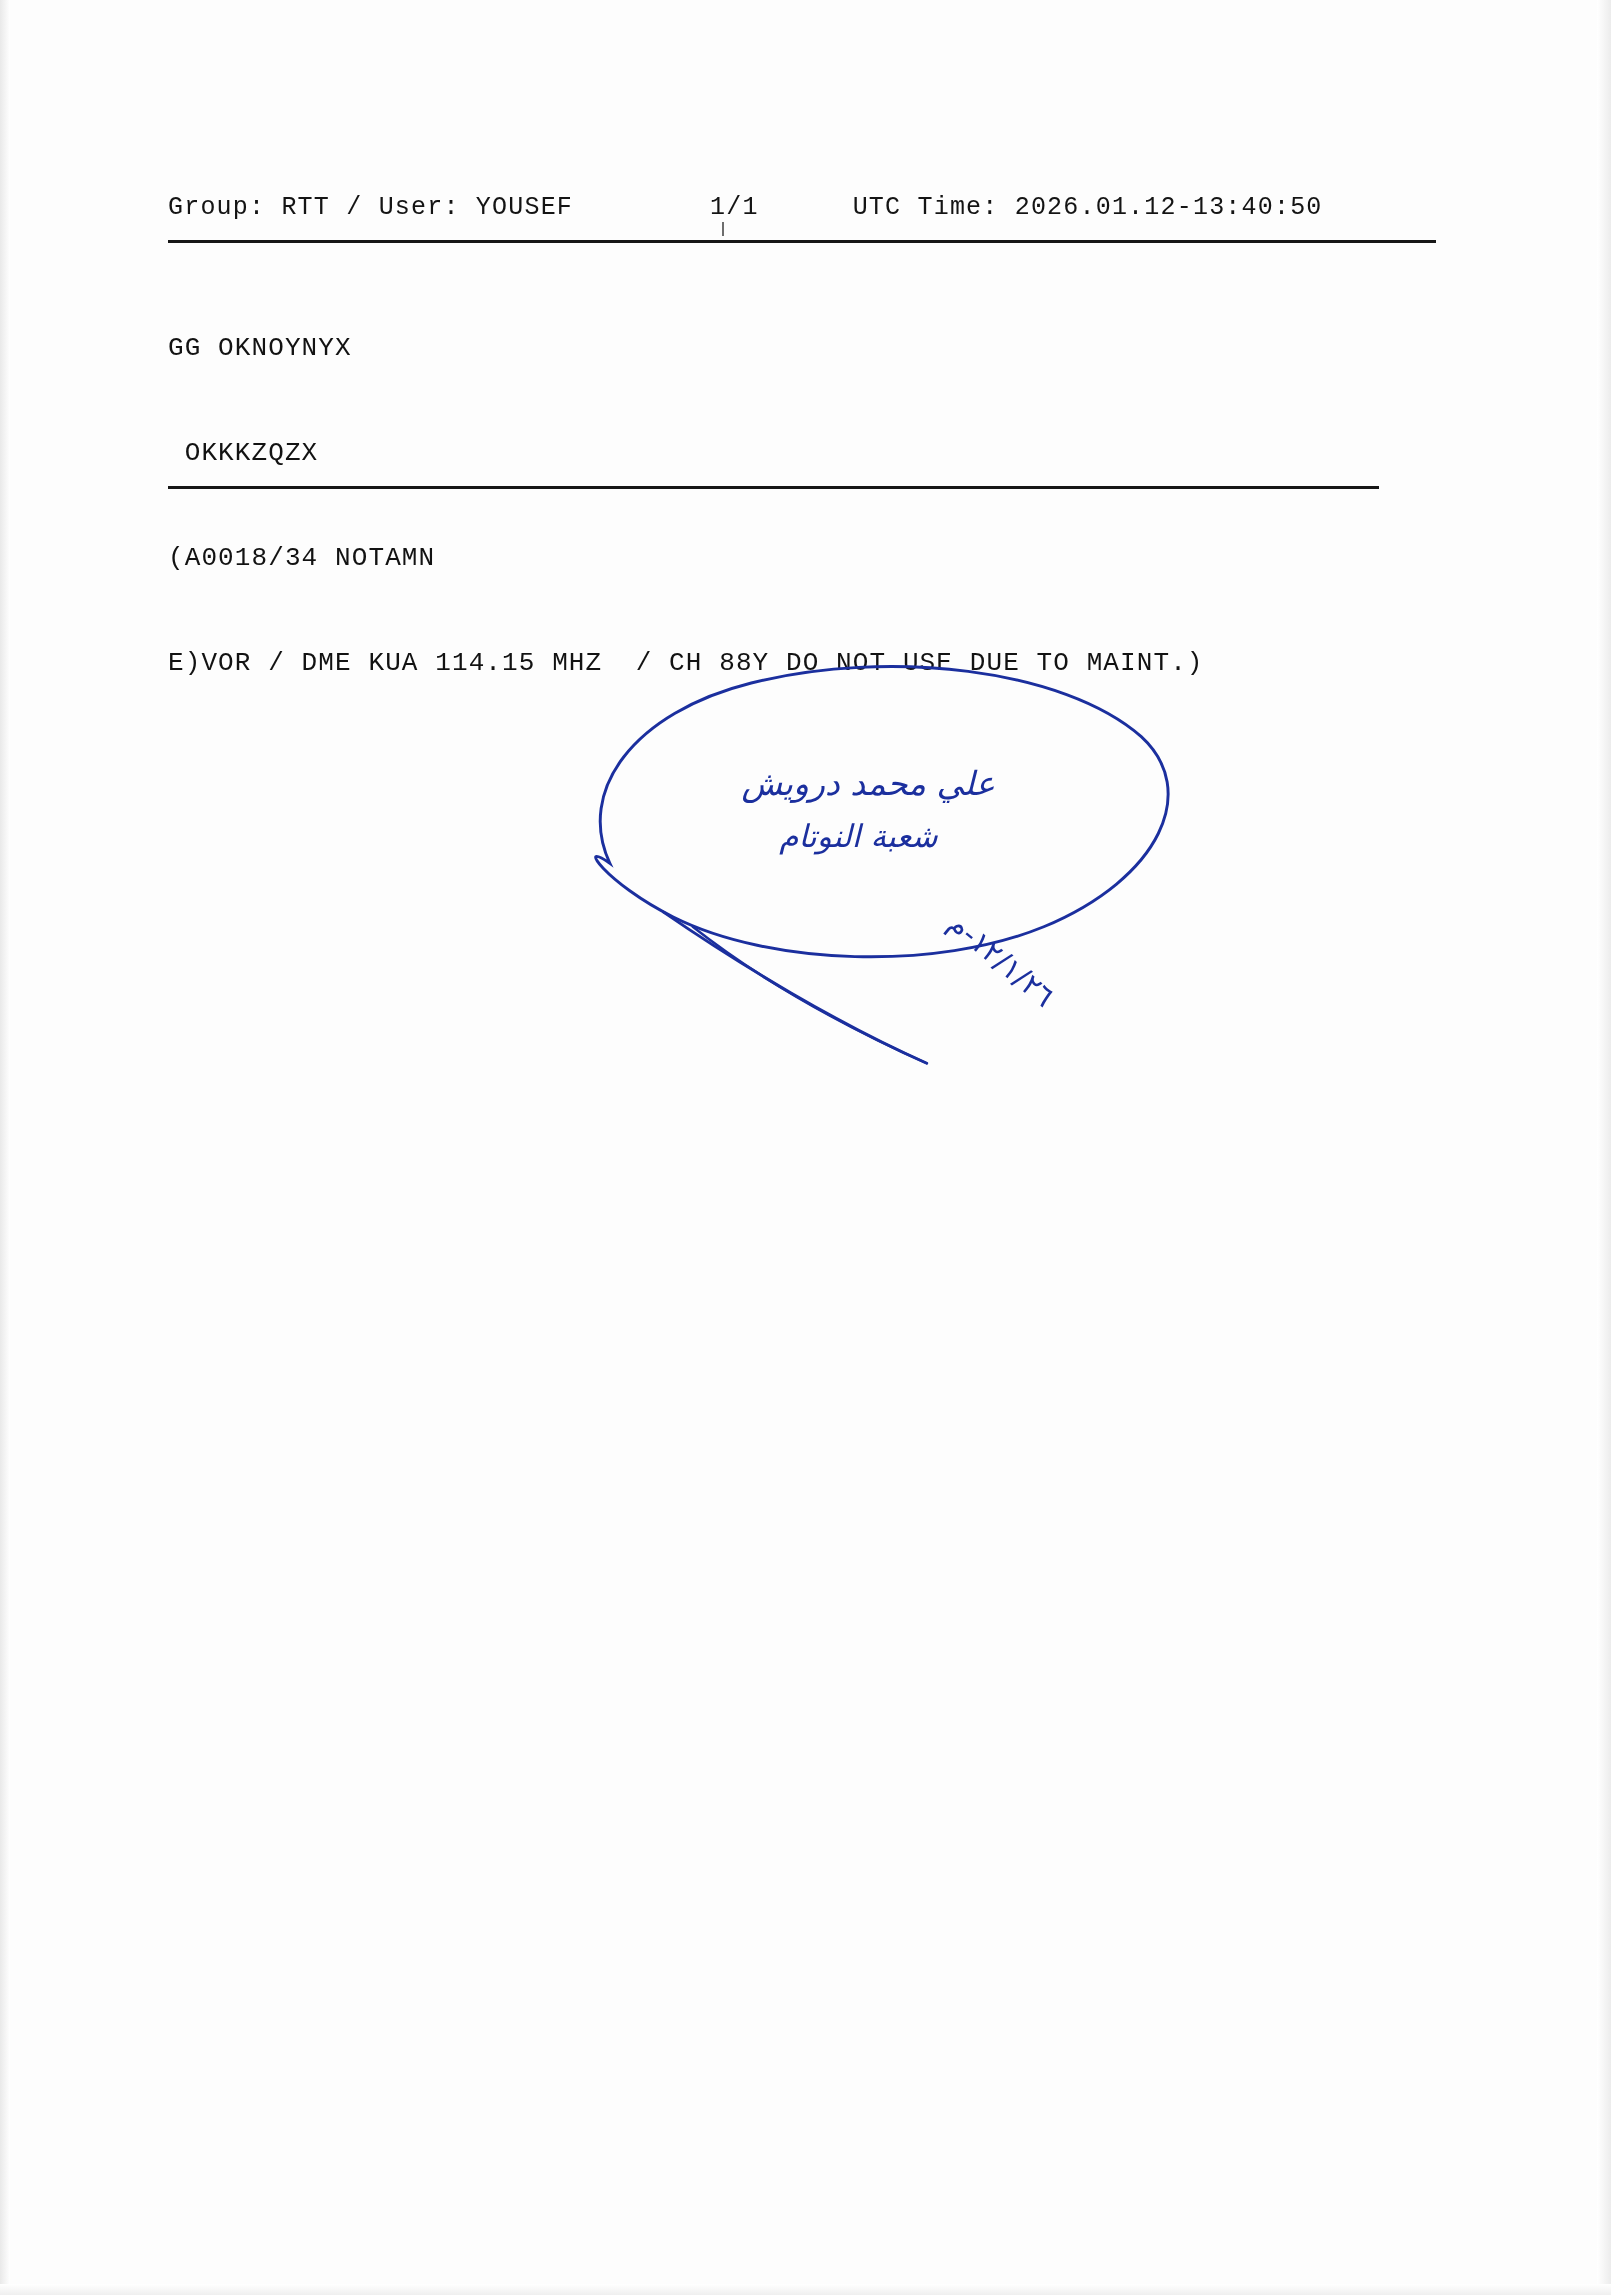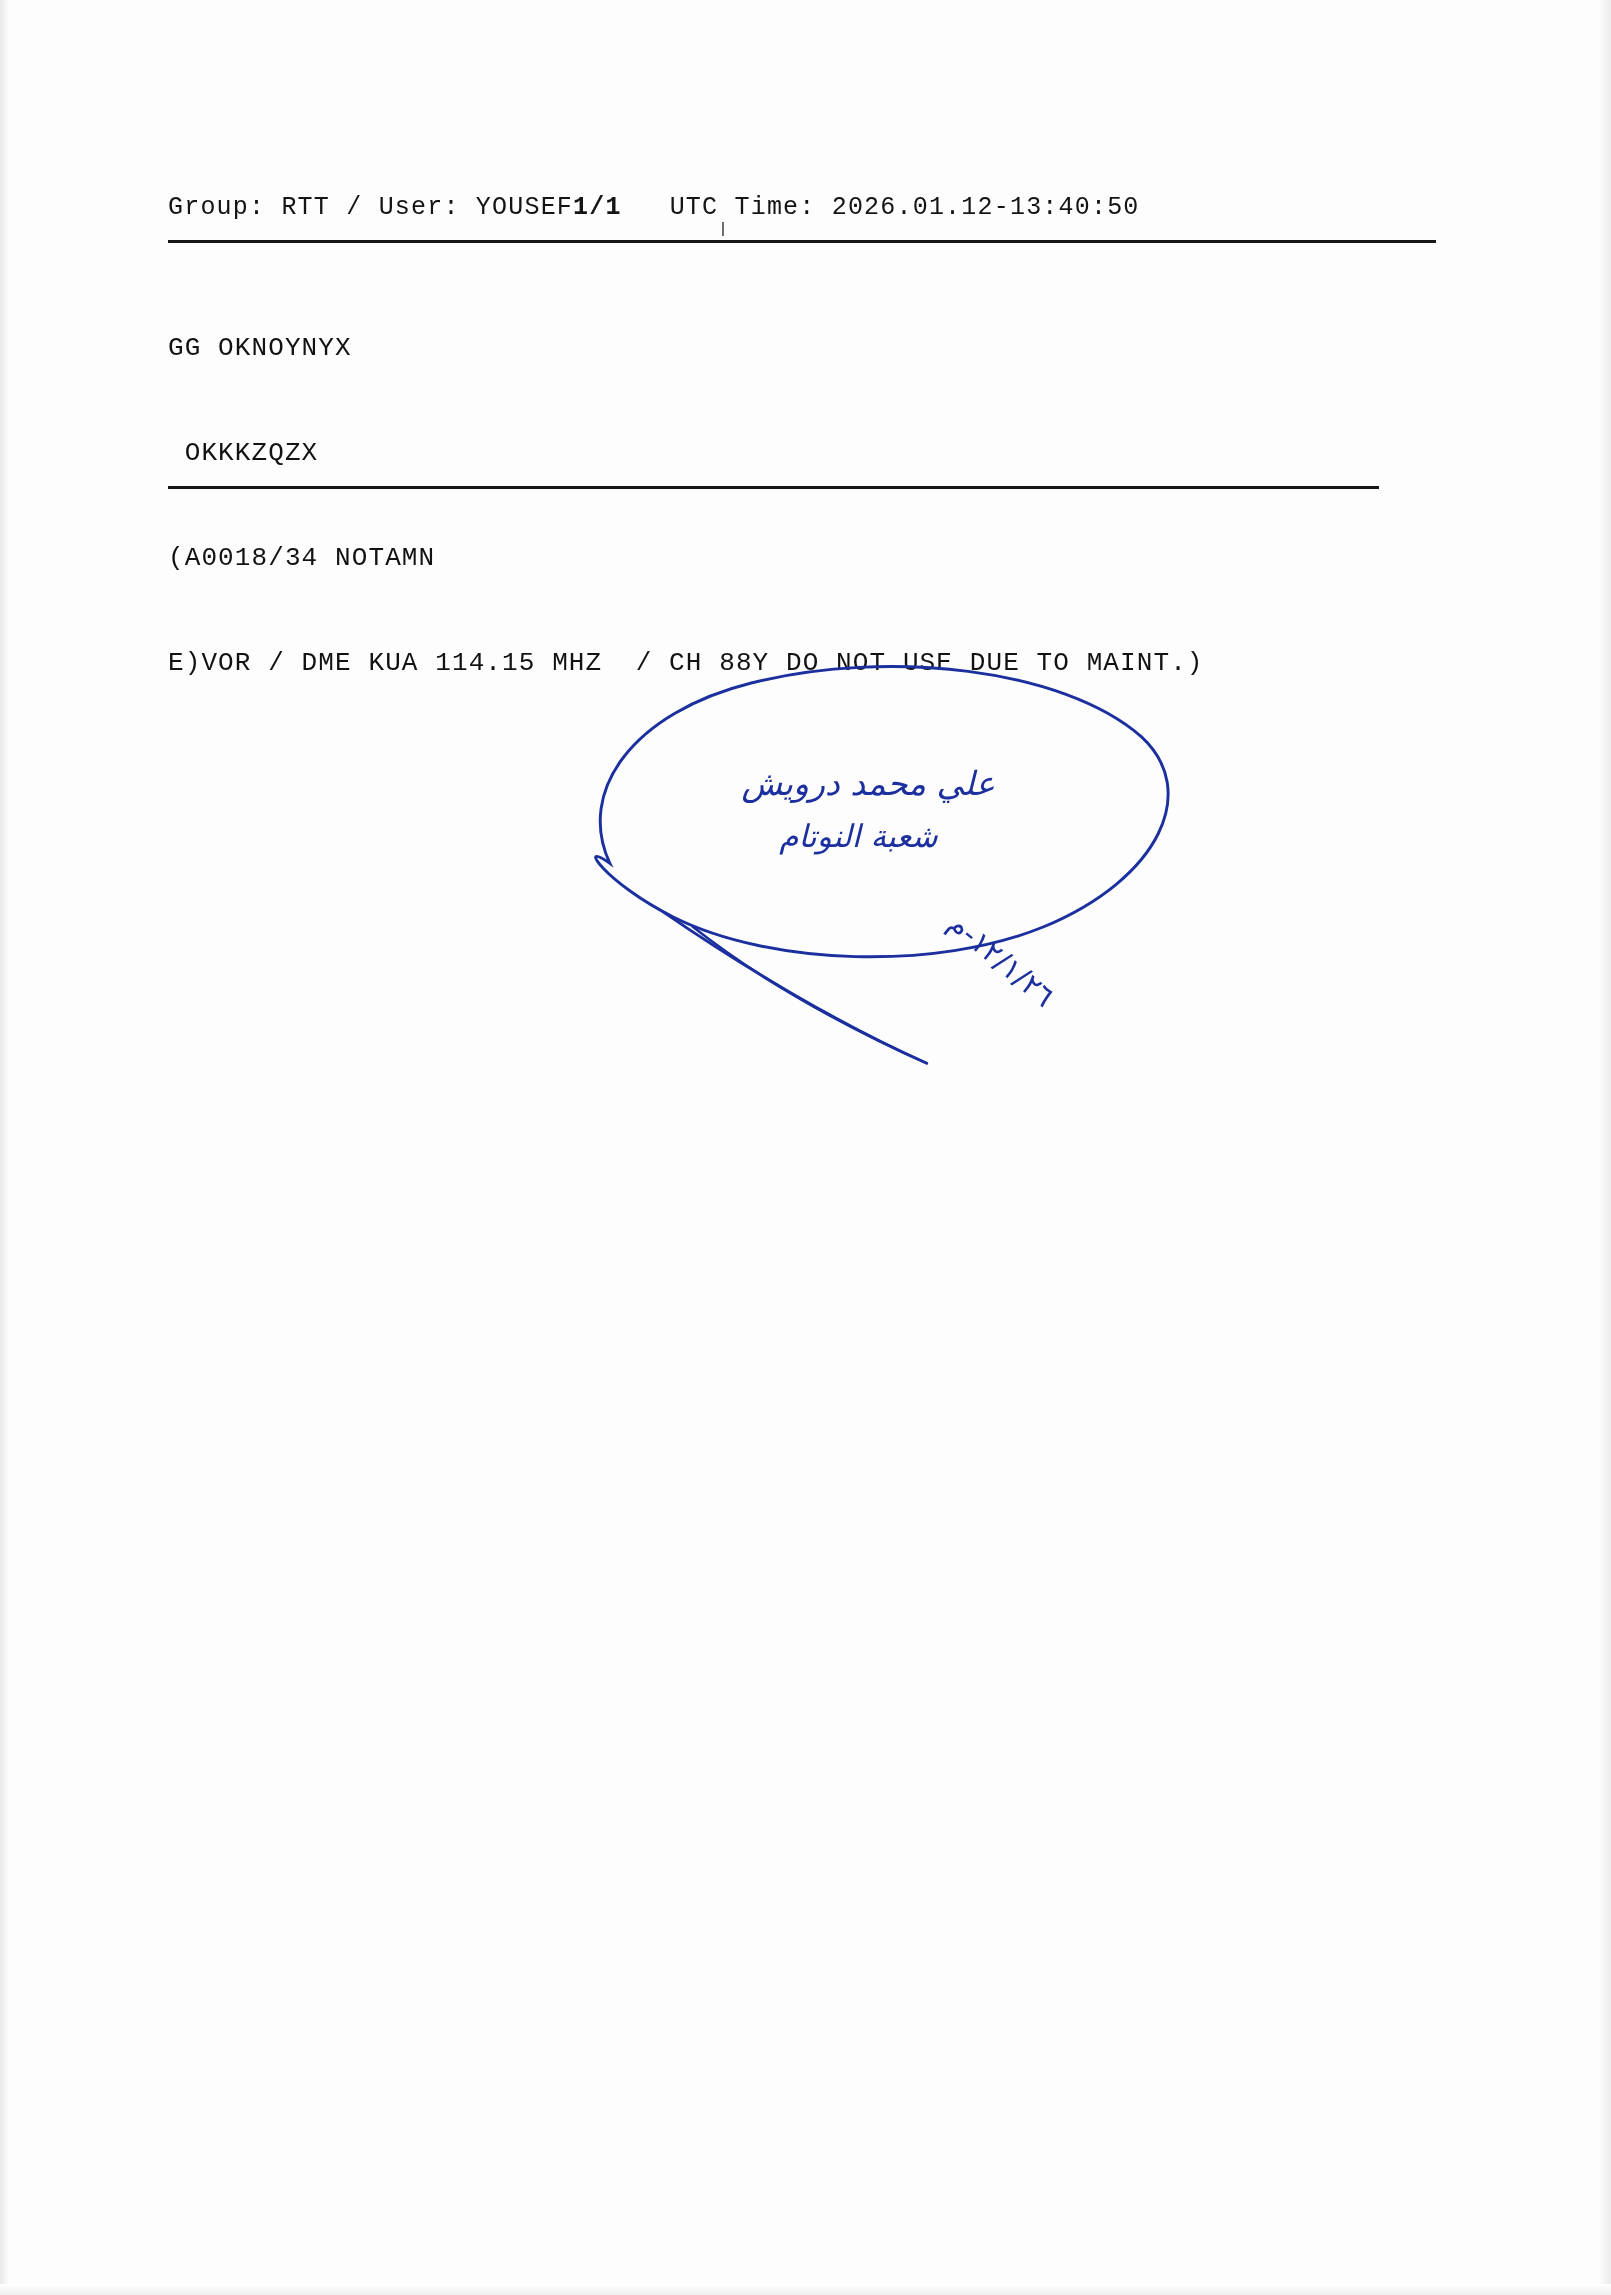"1/1" .header-page { font-weight: bold -> none; margin-left: none -> 137px }
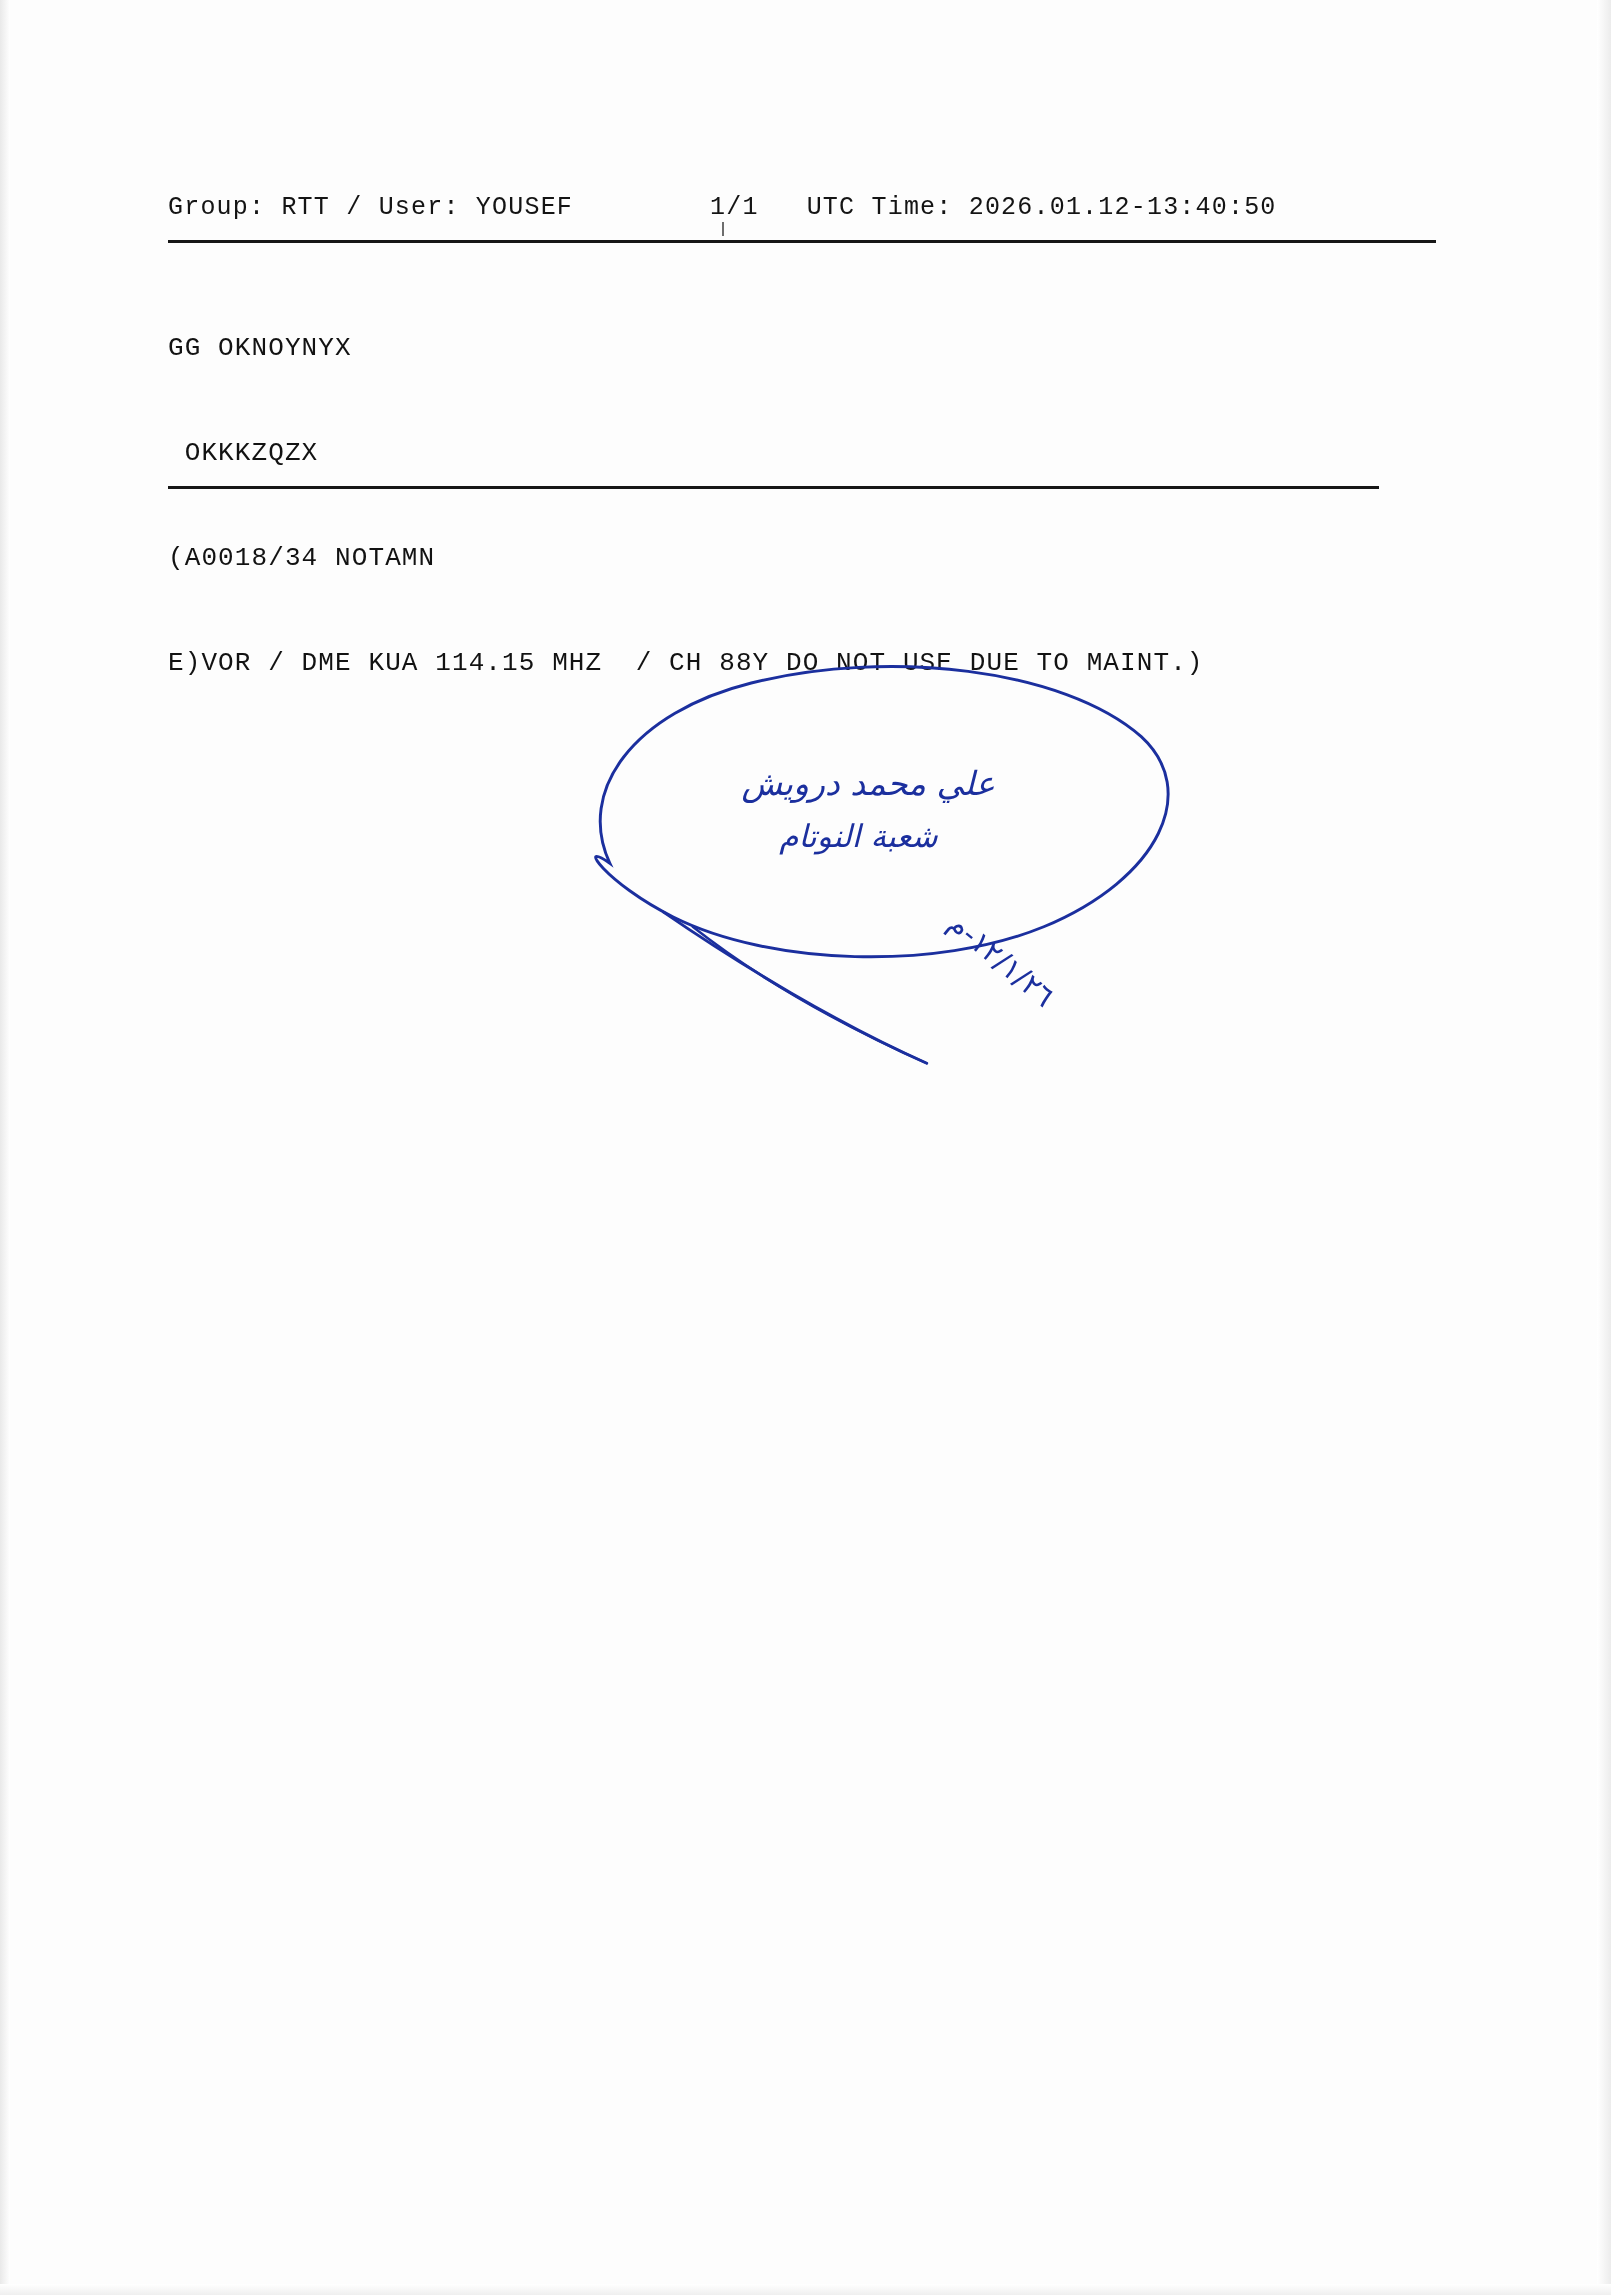"UTC Time: 2026.01.12-13:40:50" .header-time { margin-left: 48px -> 94px }
